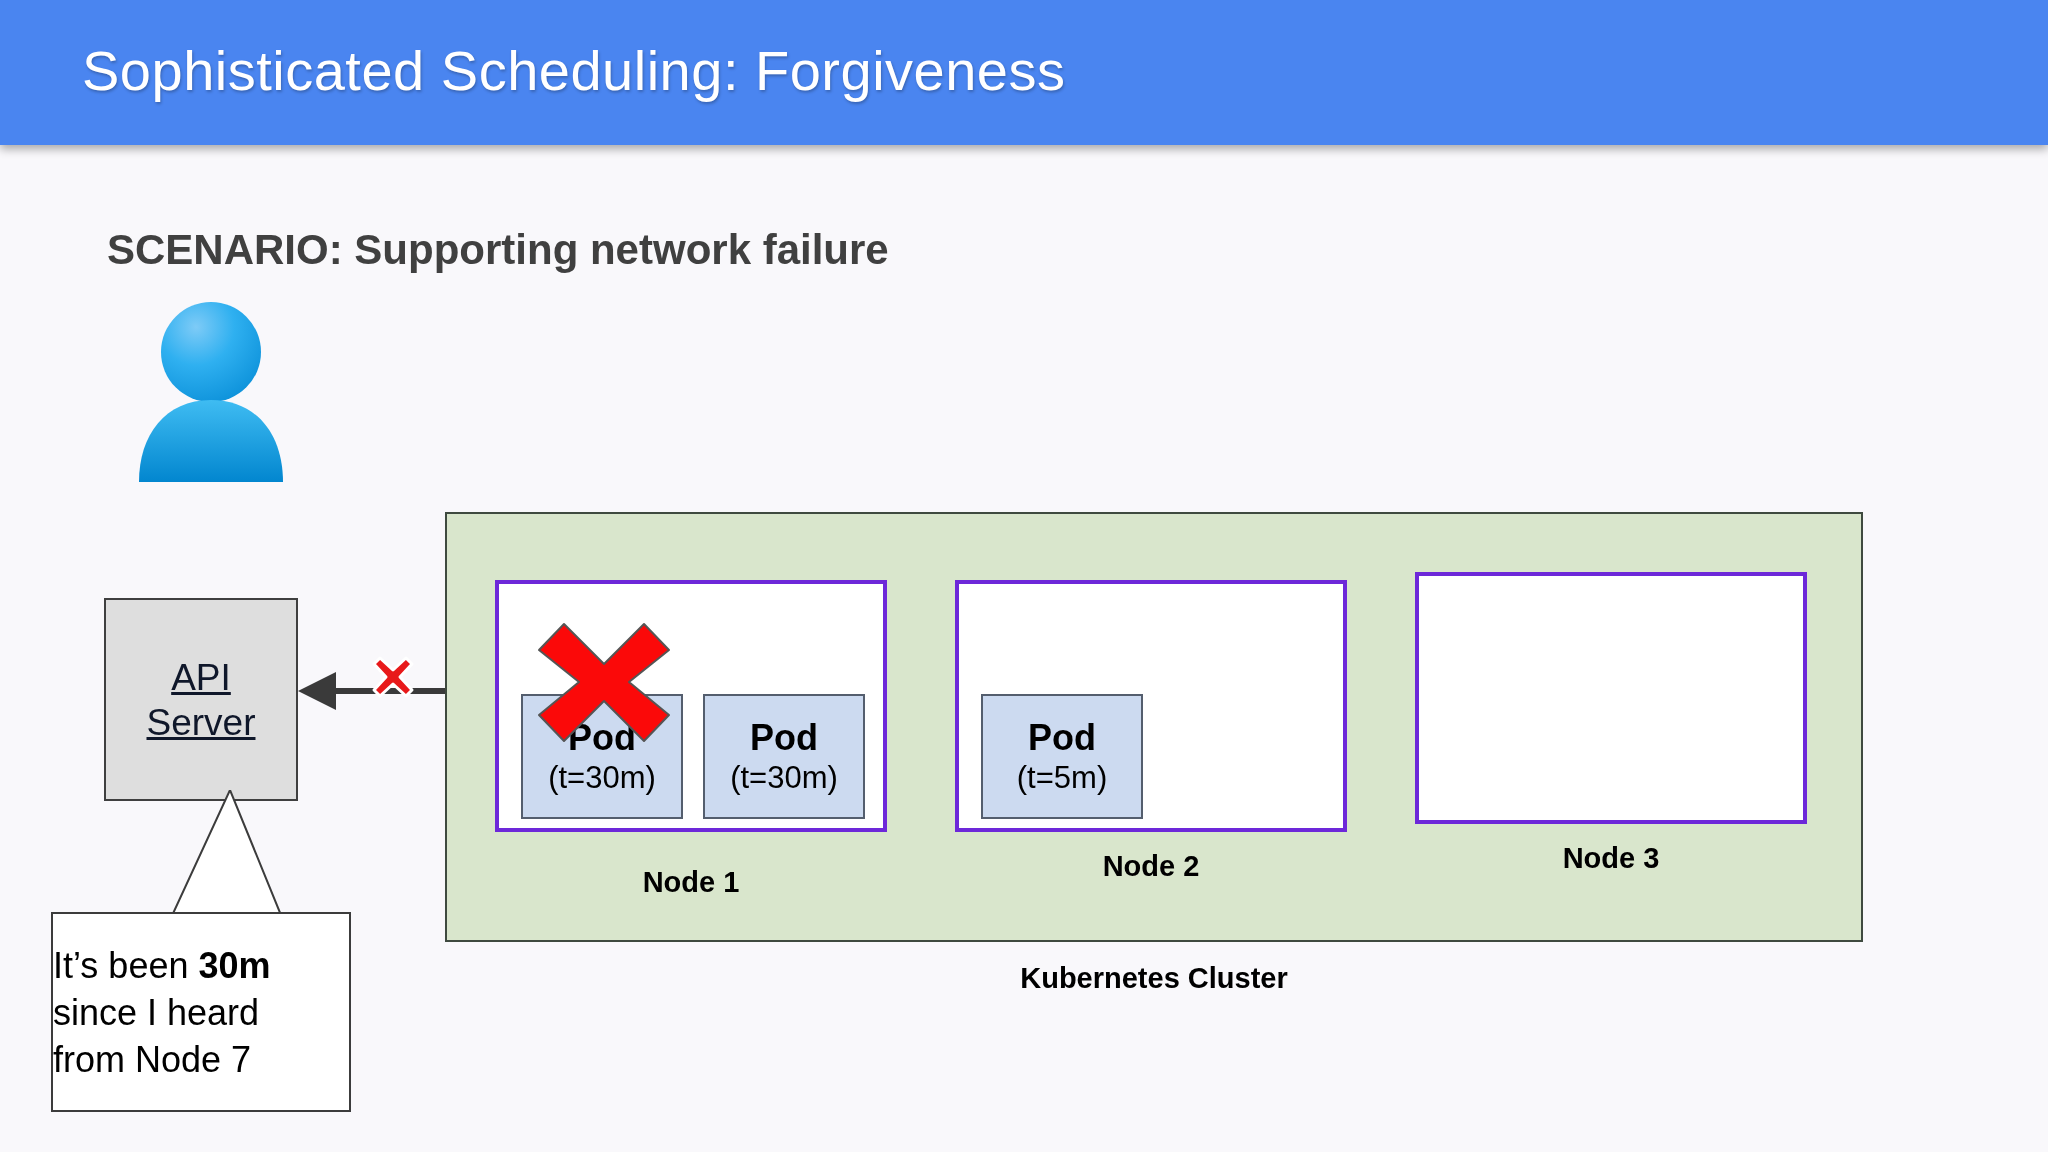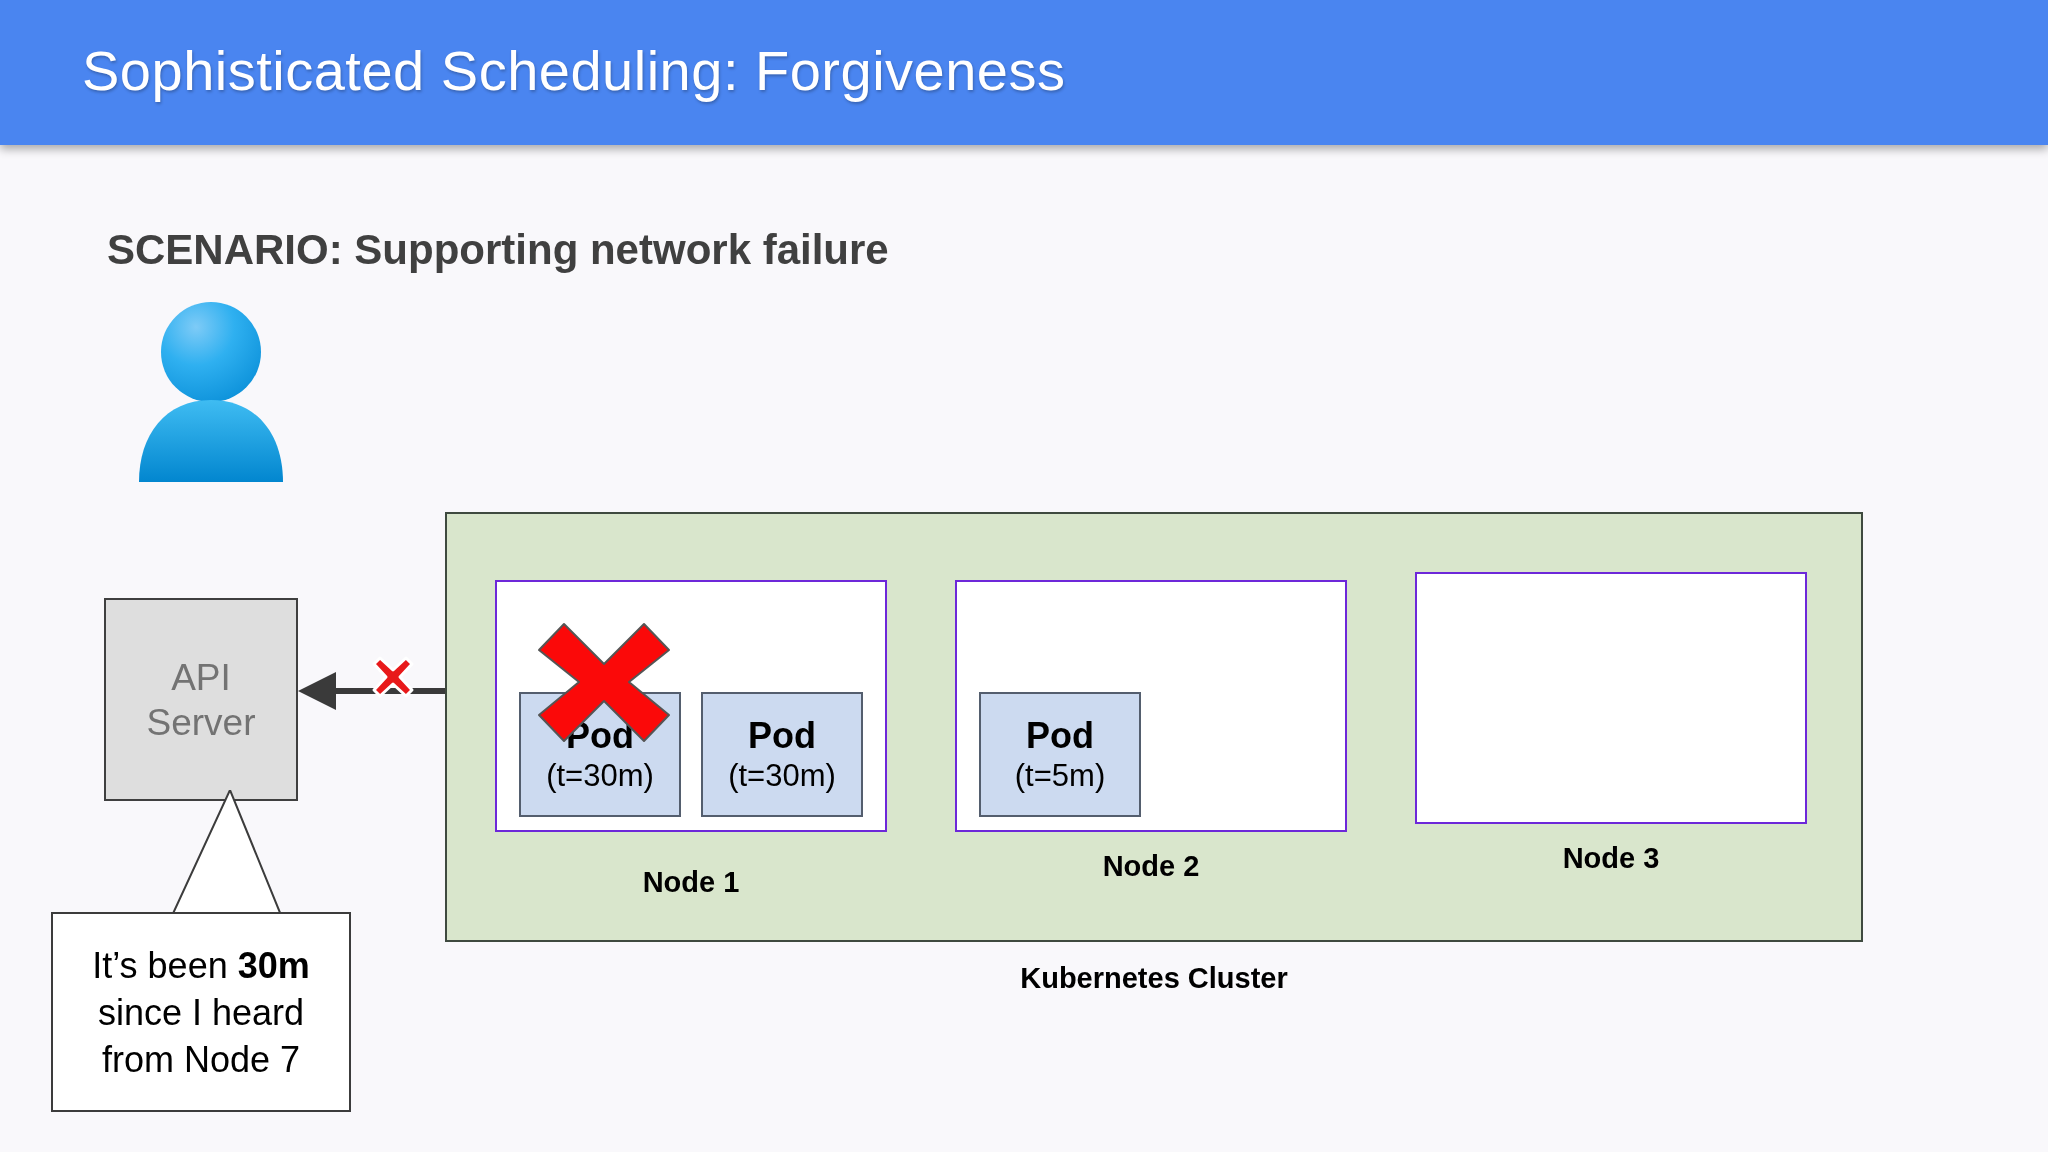"API" .api-box .line { color: #737373 -> #0f172a; text-decoration: none -> underline }
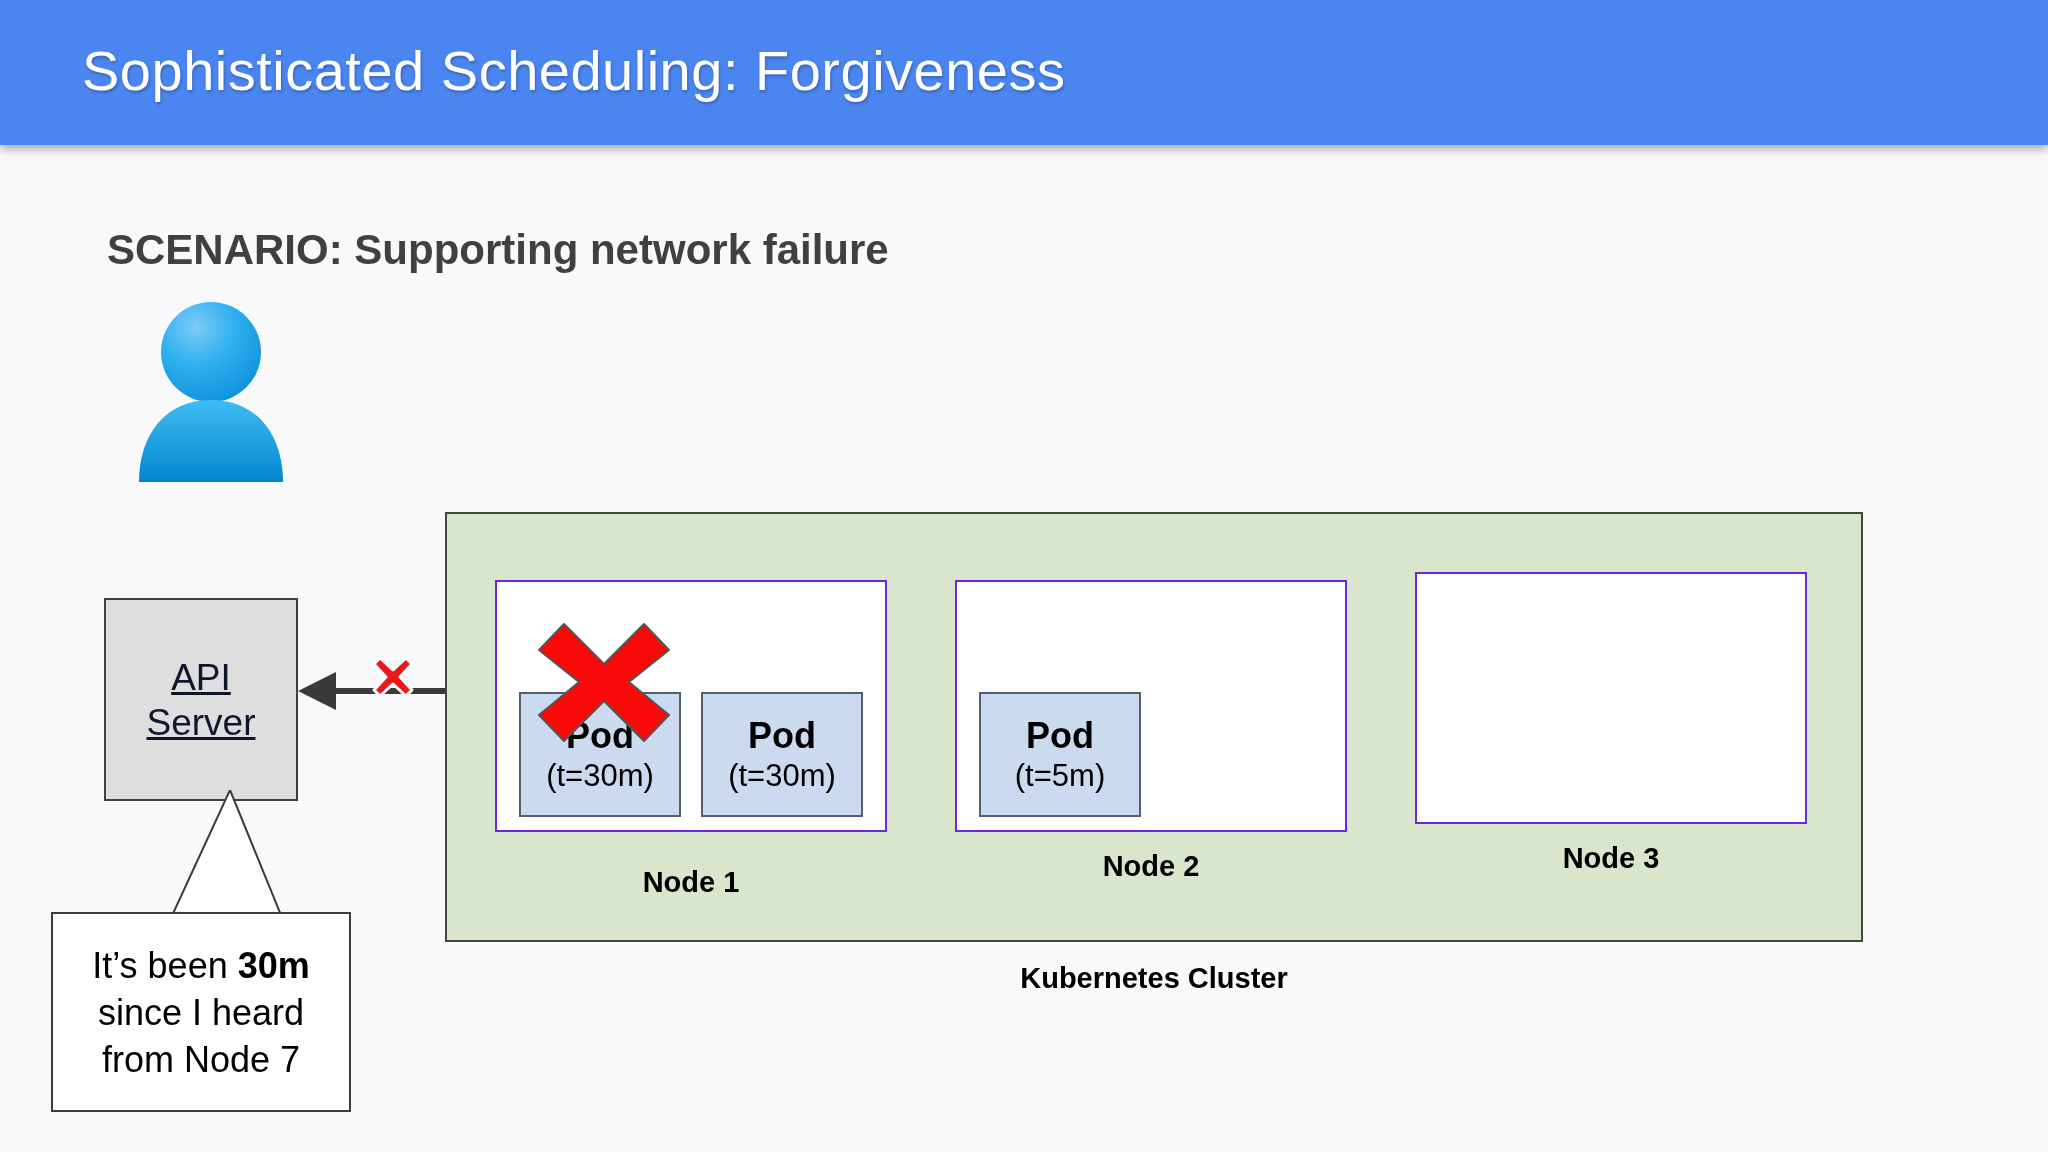"Pod" .node { border: 2px solid #6d28d9 -> 4px solid #6d28d9 }
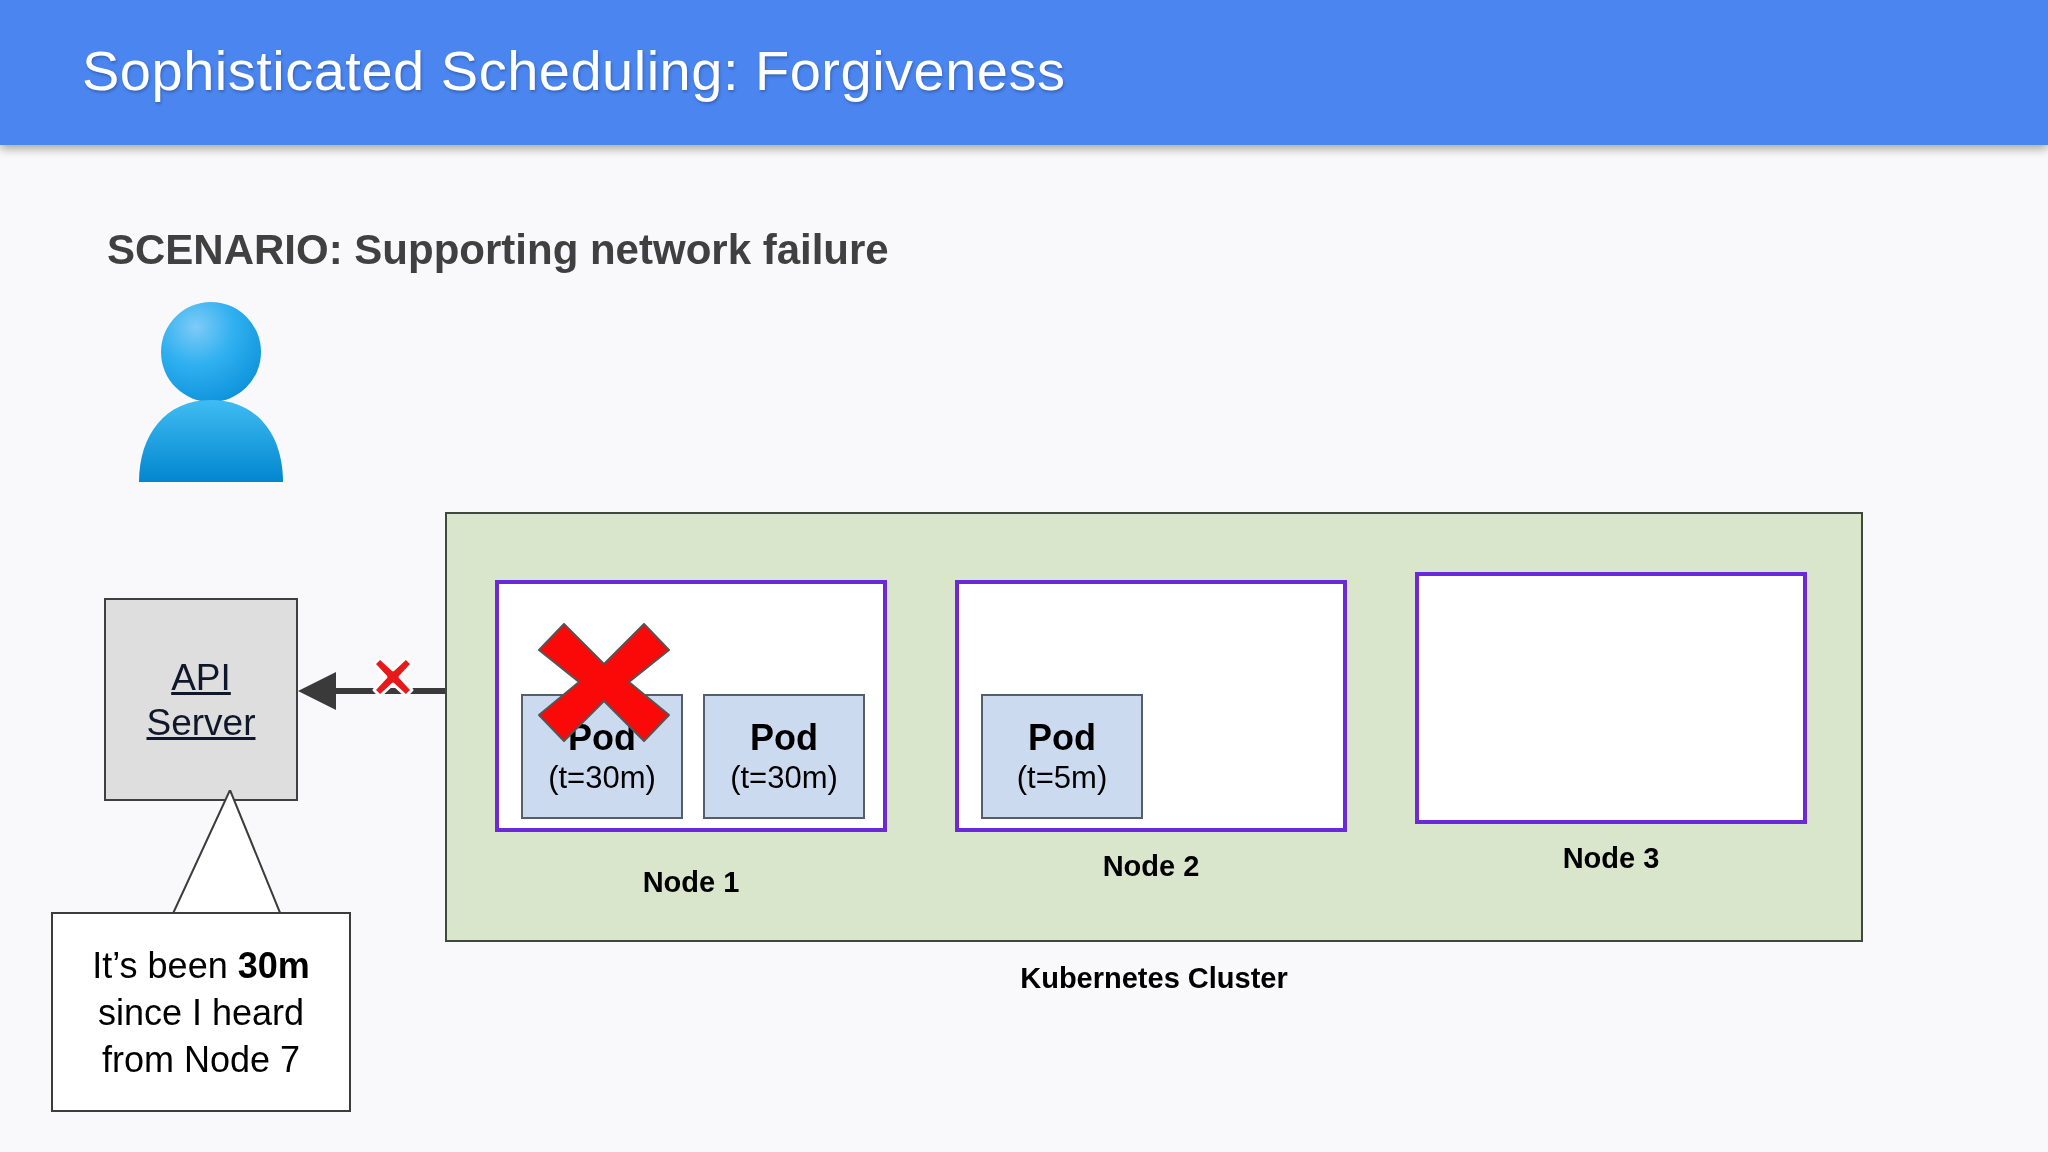"It’s been 30m" .bubble-box { align-items: center -> none }
